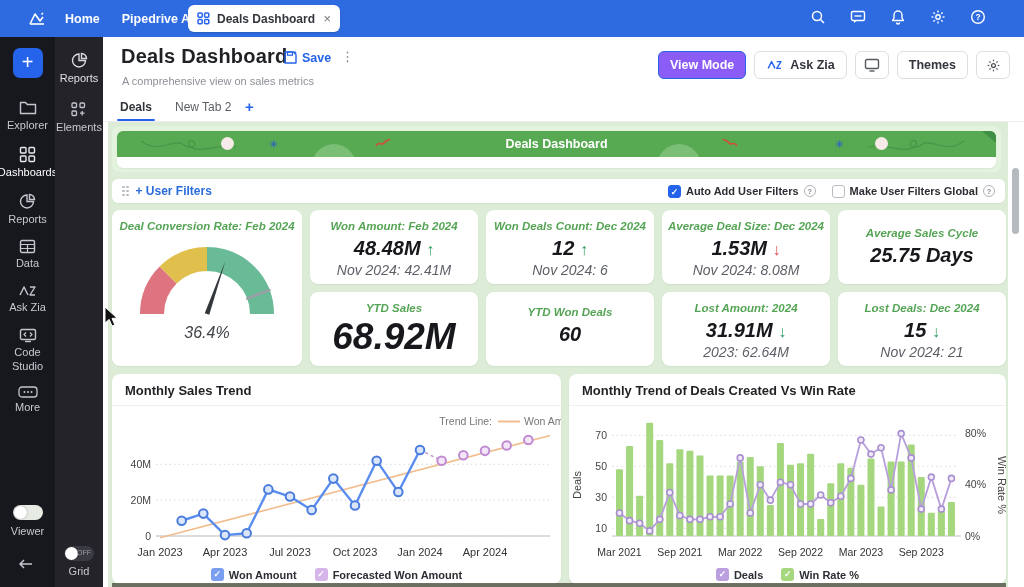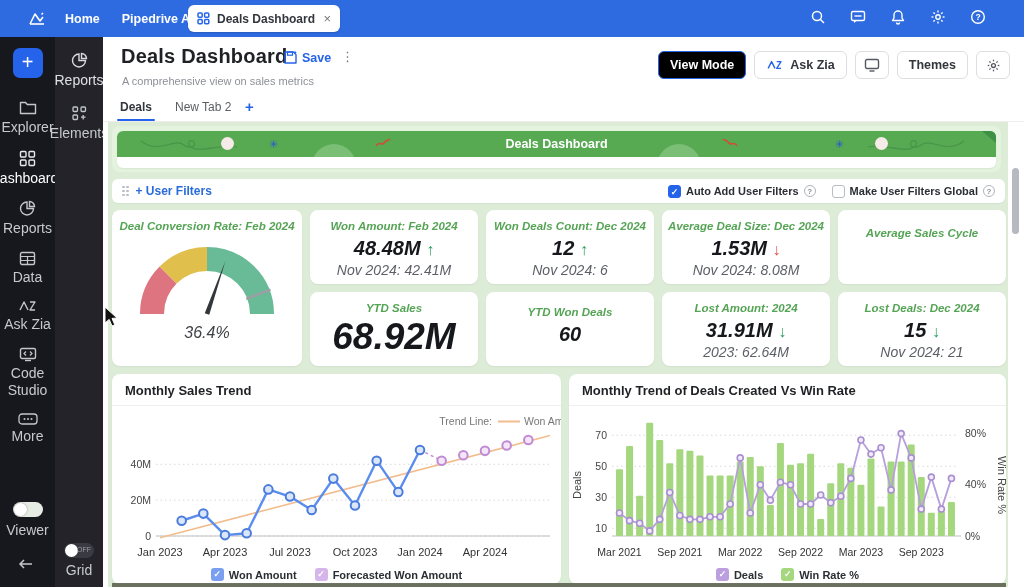"View Mode" .btn.primary { background: #000000 -> #8b5cf6 }
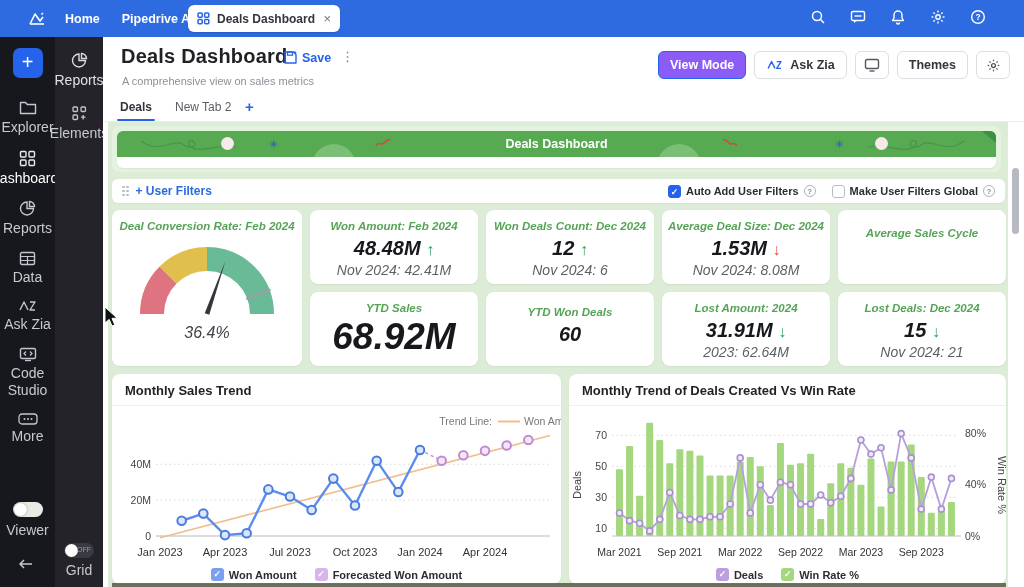"Reports" .sb-label { font-size: 14px -> 11px }
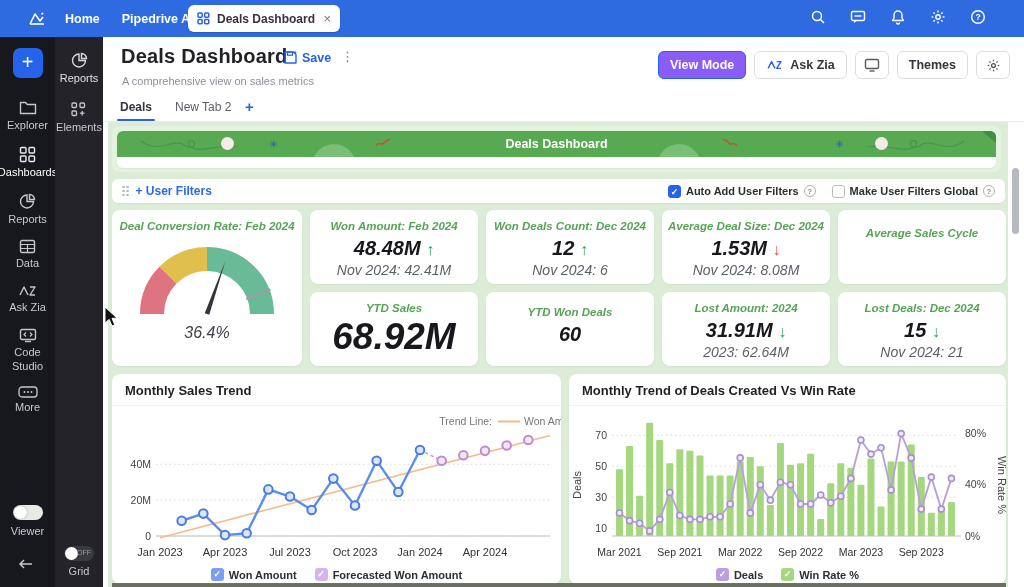"25.75 Days" div.kpi-val { html: none -> <div>25.75 Days</div> }
